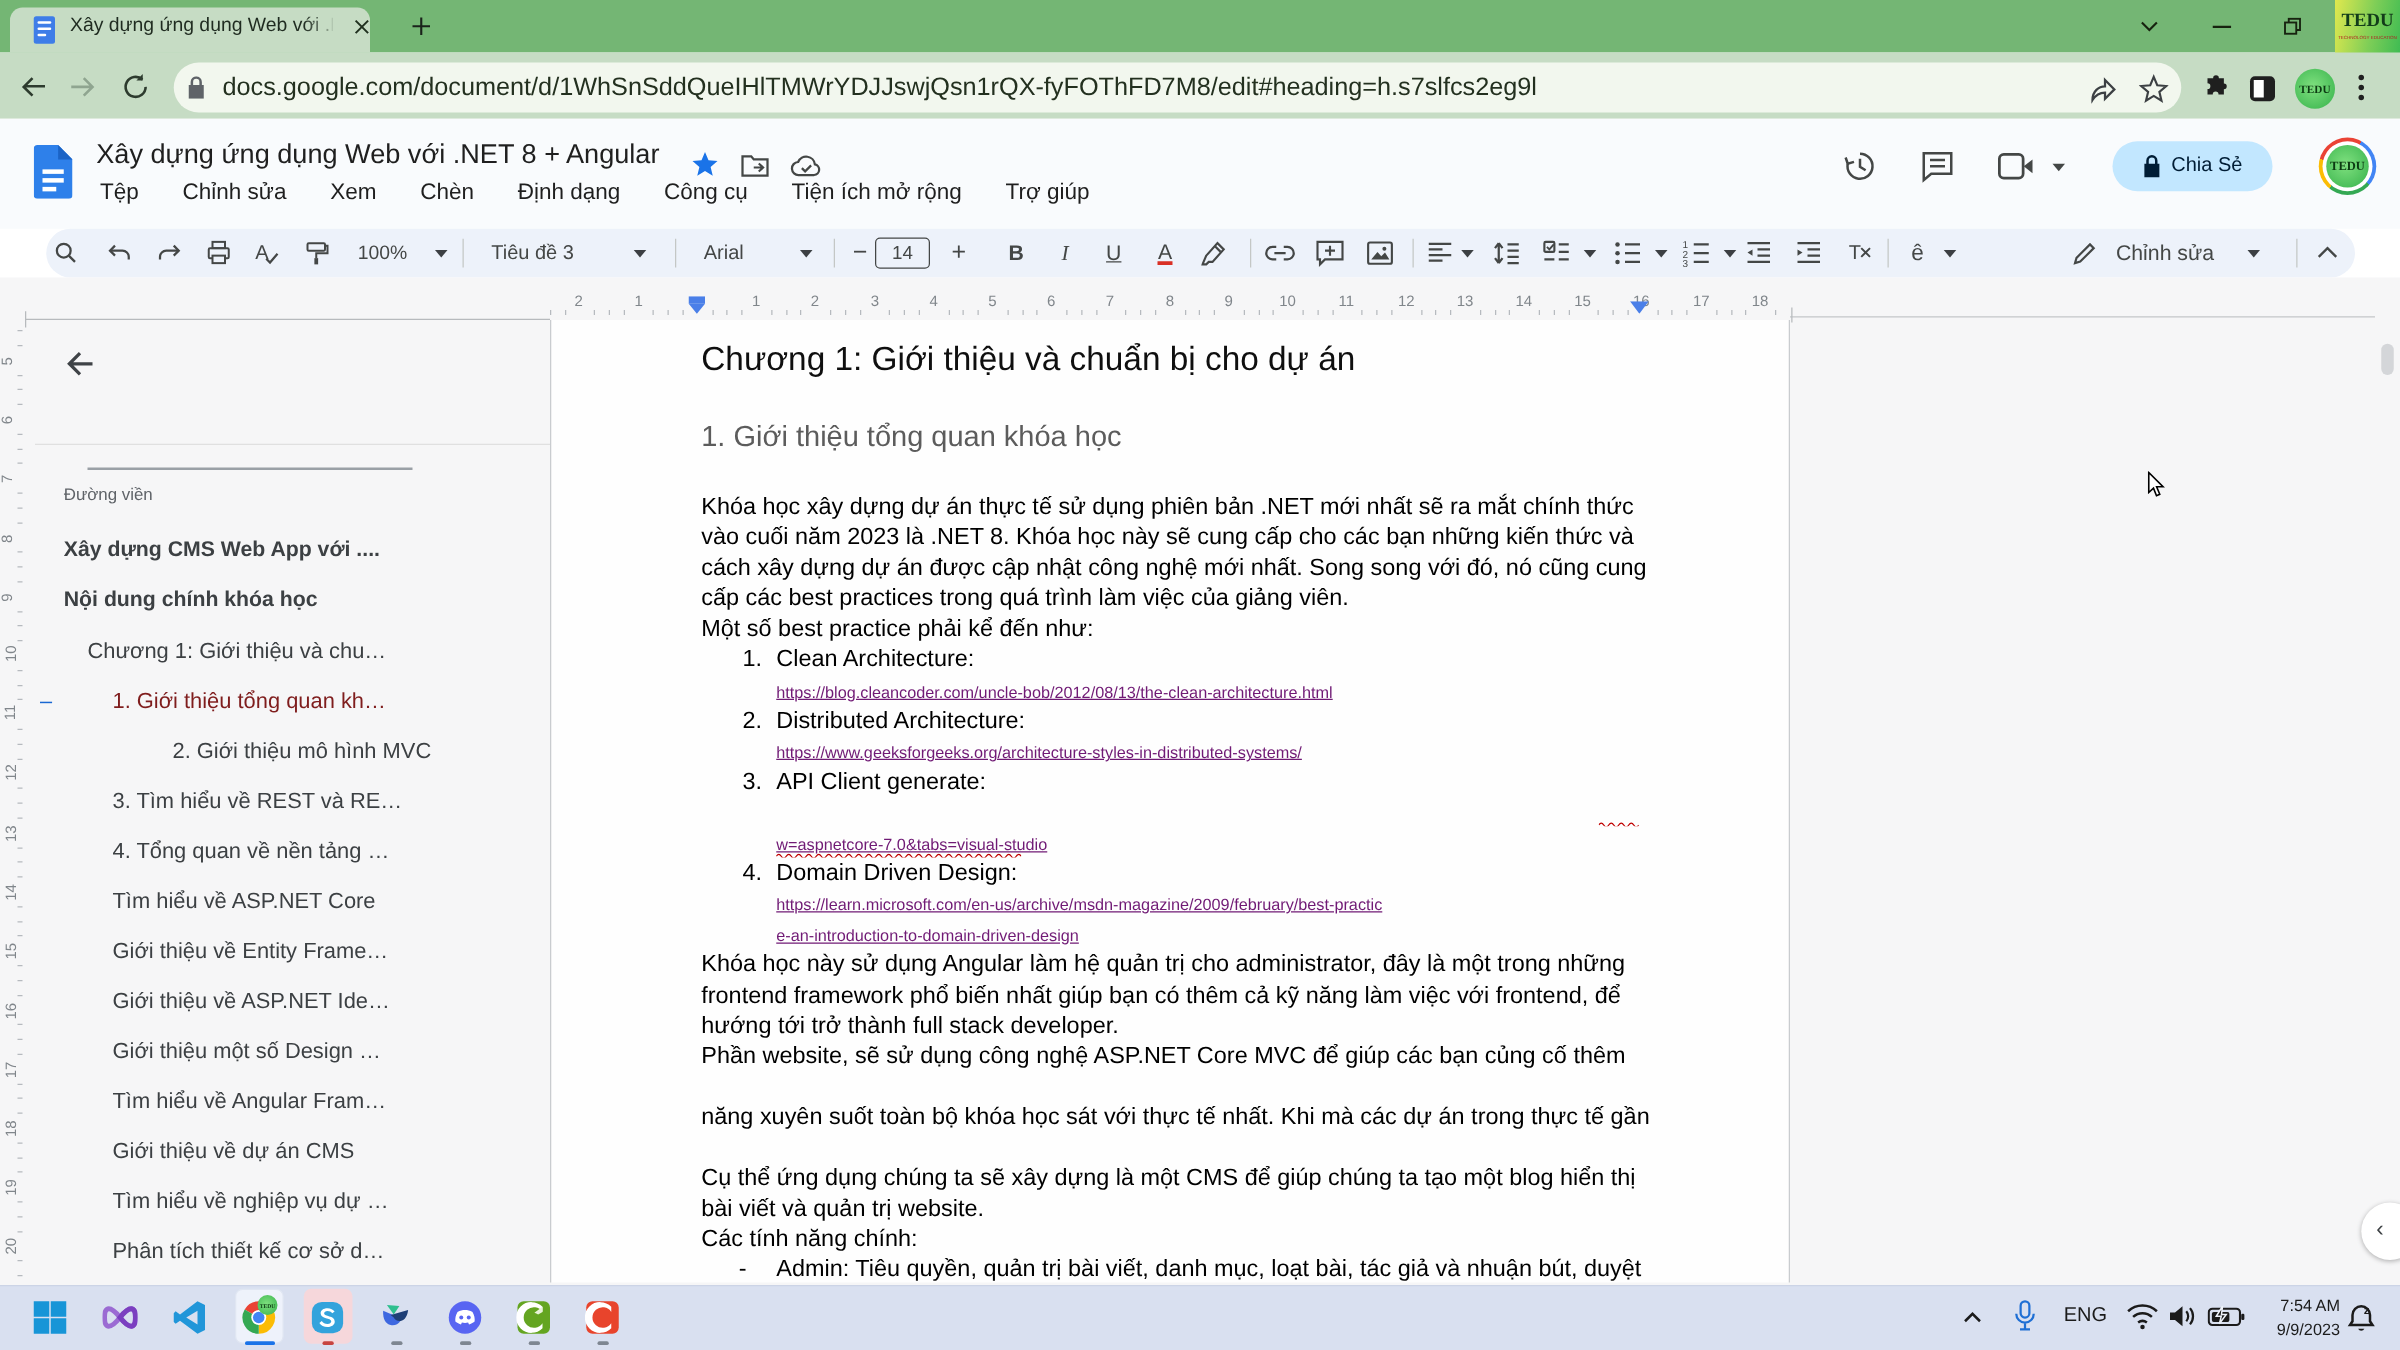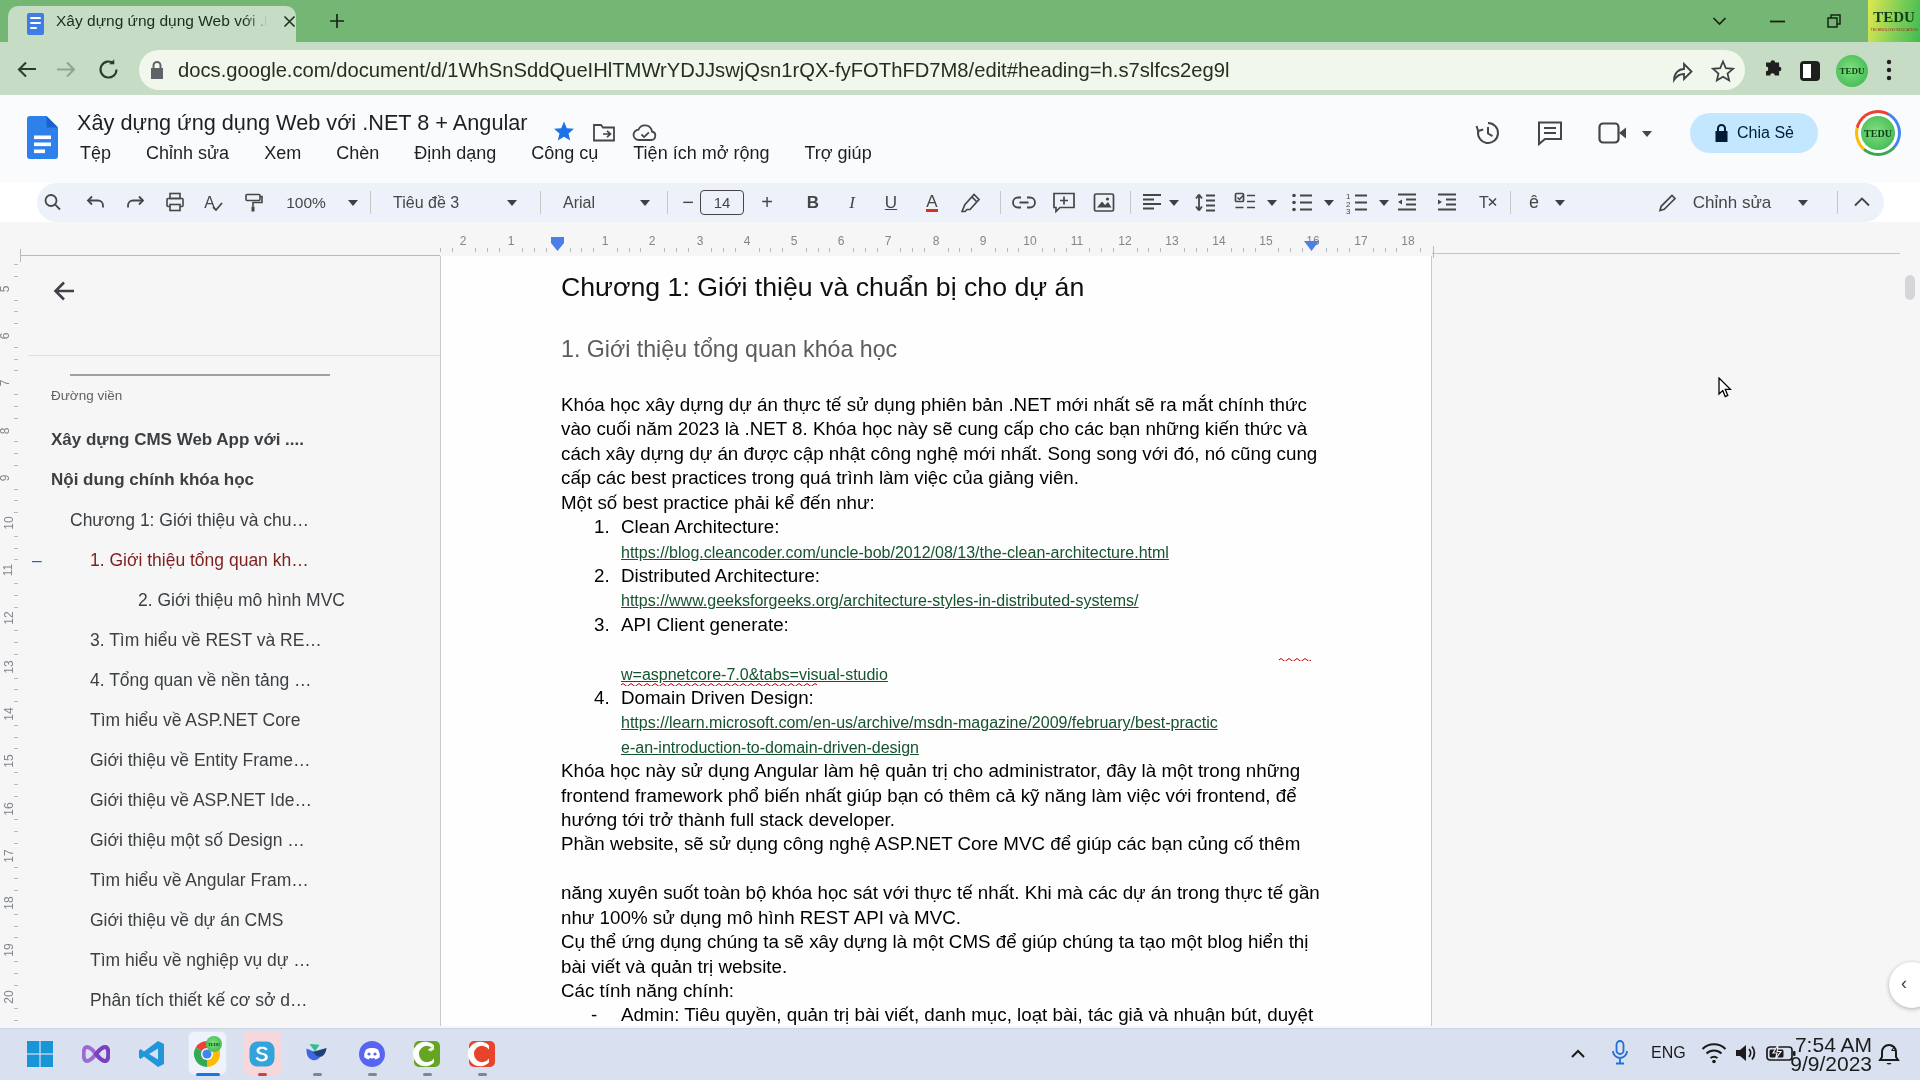"https://blog.cleancoder.com/uncle-bob/20" .dline a { color: #14532d -> #701a75; font-size: 16px -> 13px }
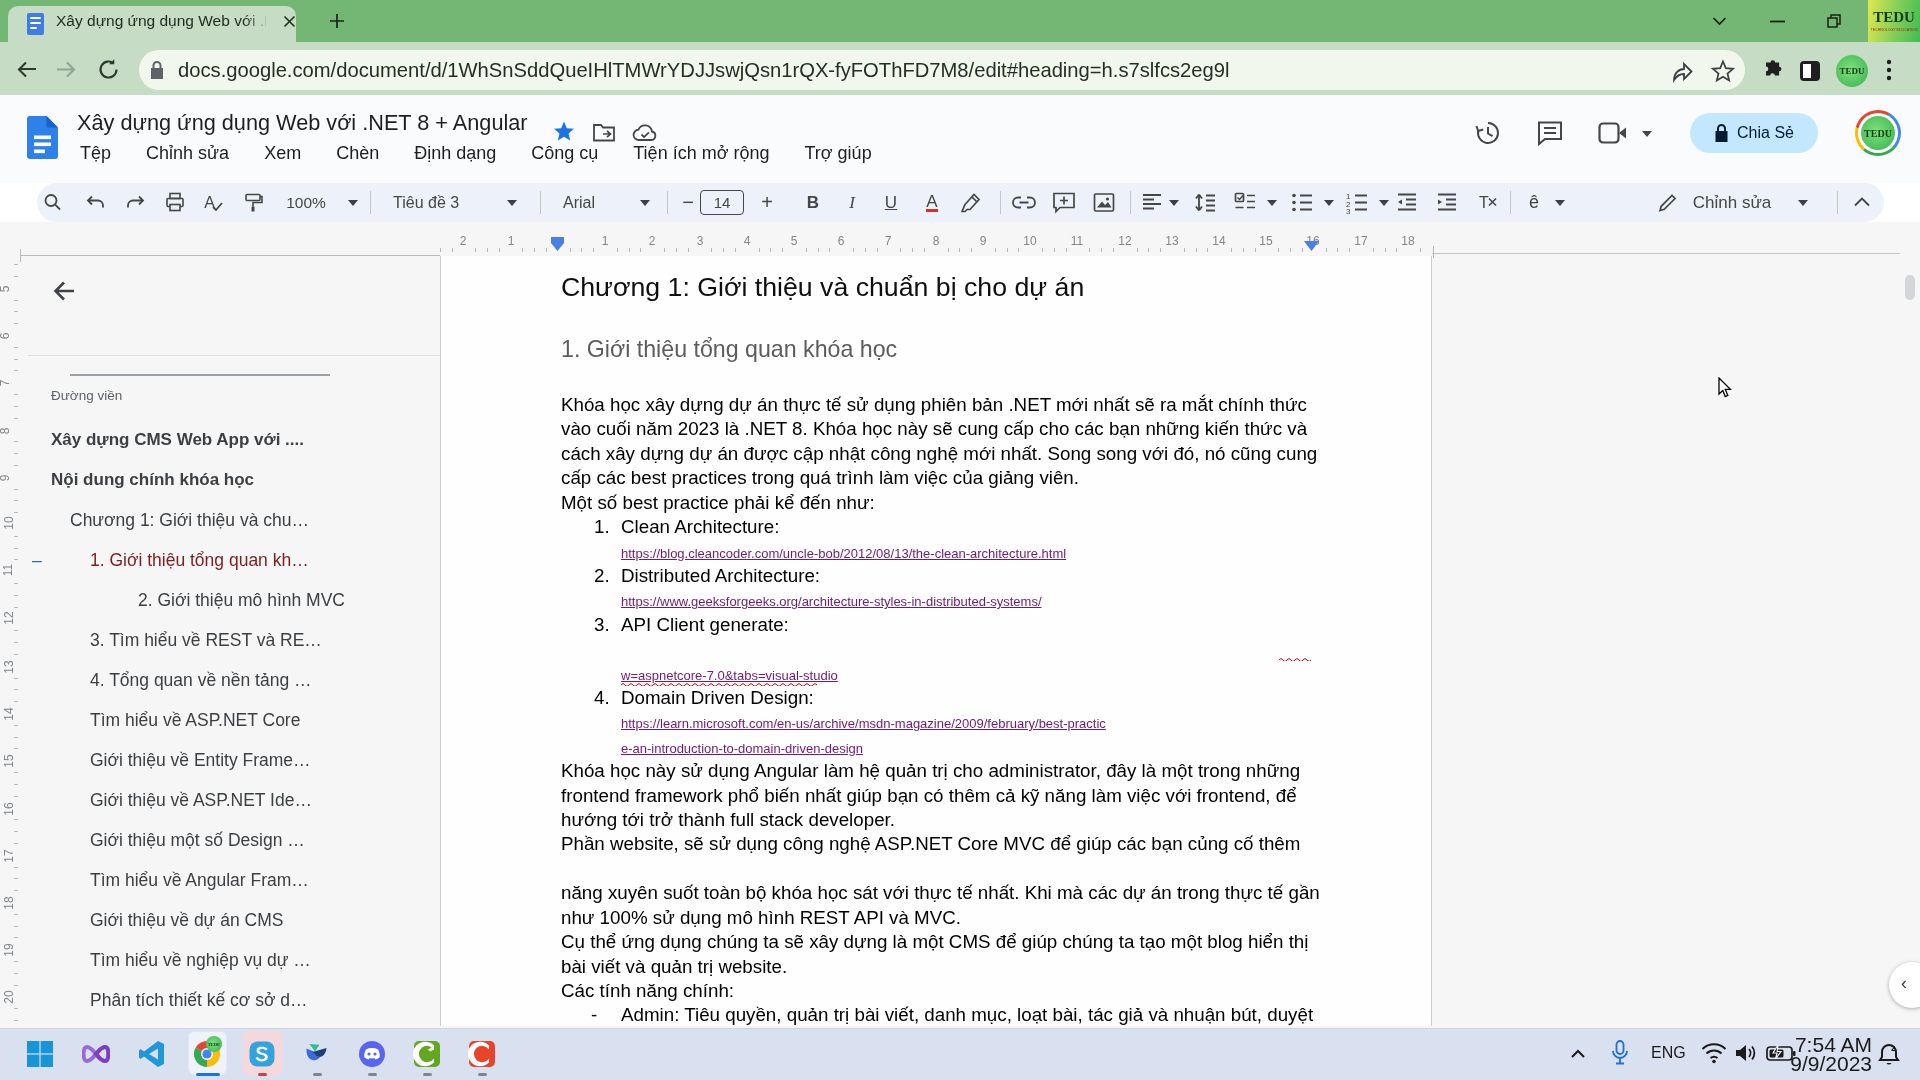"như 100% sử dụng mô" div.dline { html: <div>như 100% sử dụng mô hình REST API và MVC.</div> -> none }
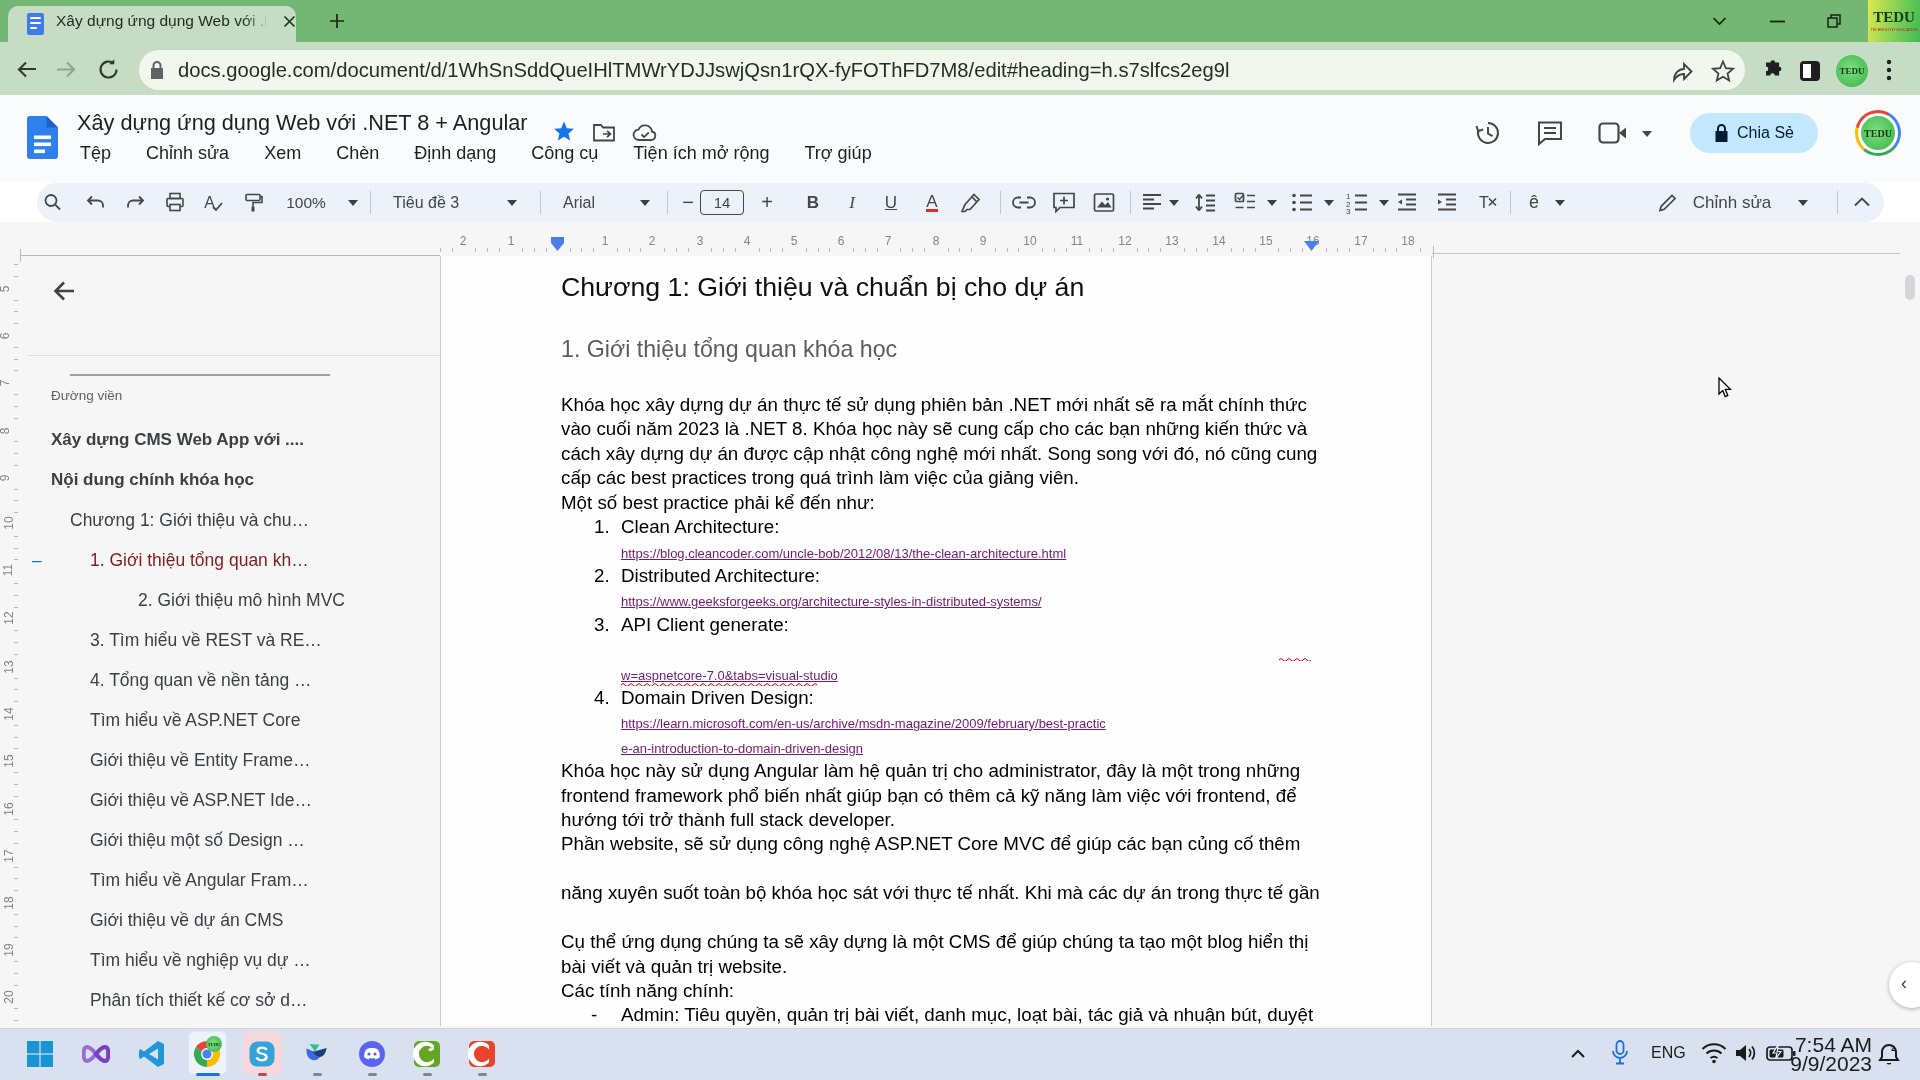"7:54 AM" #traytime { font-size: 21px -> 13px }
